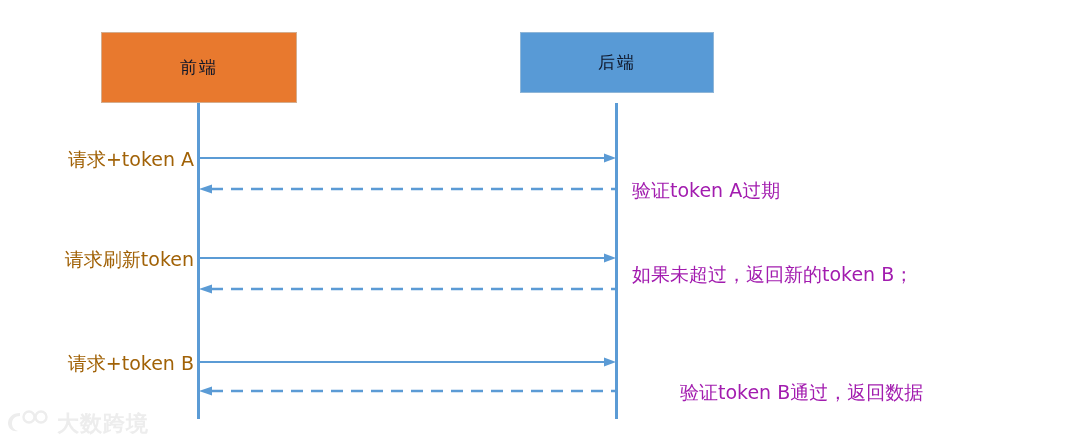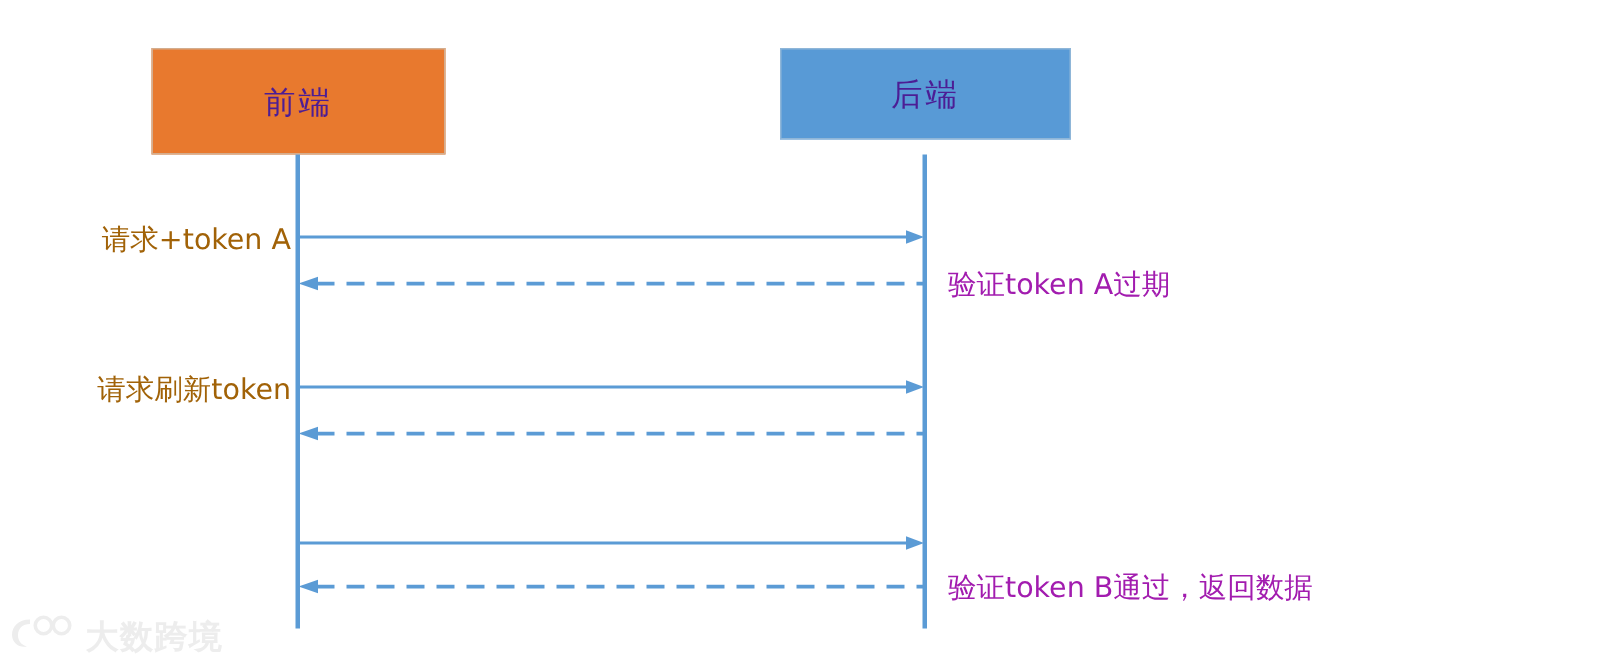"前端" .actor-box { color: #4c1d95 -> #0f172a; font-size: 21px -> 17px }
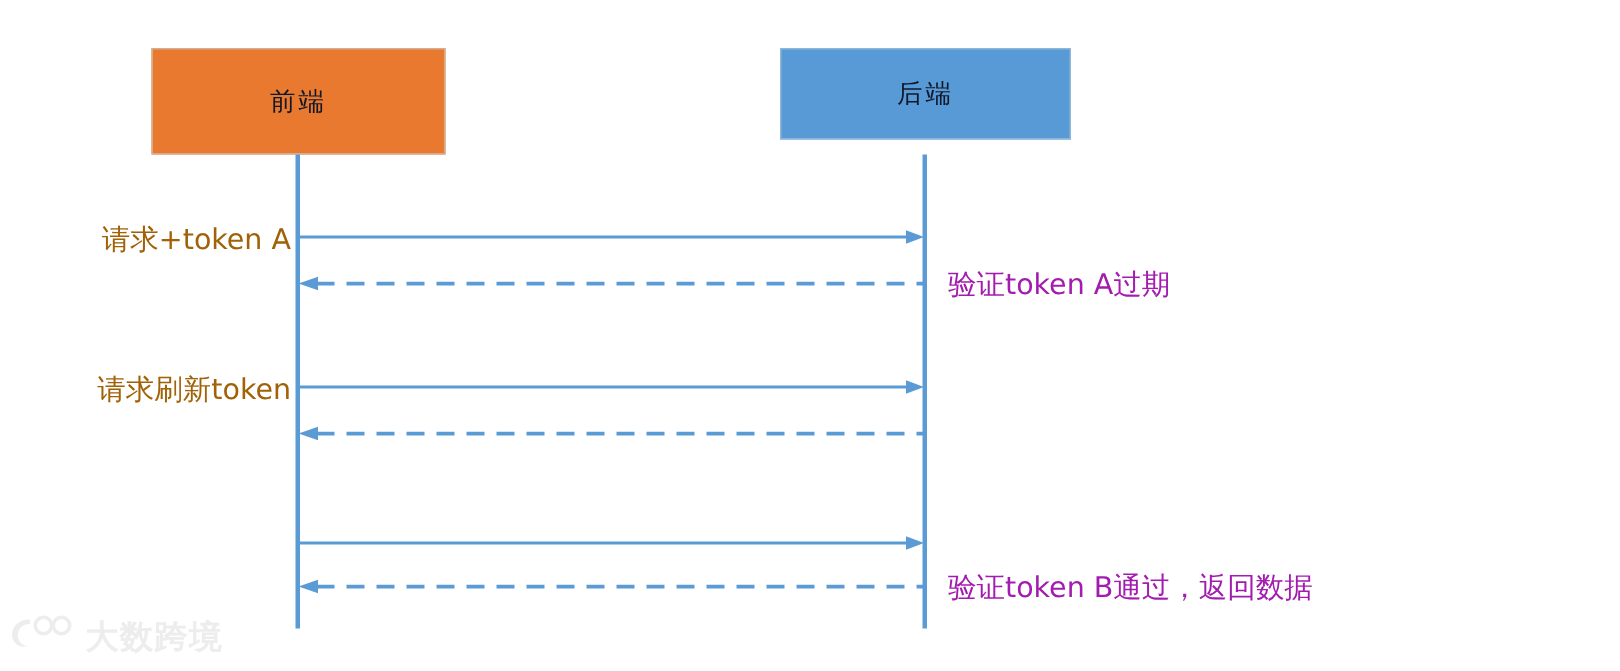"如果未超过，返回新的token B；" span.note-line { html: none -> <span>如果未超过，返回新的token B；</span> }
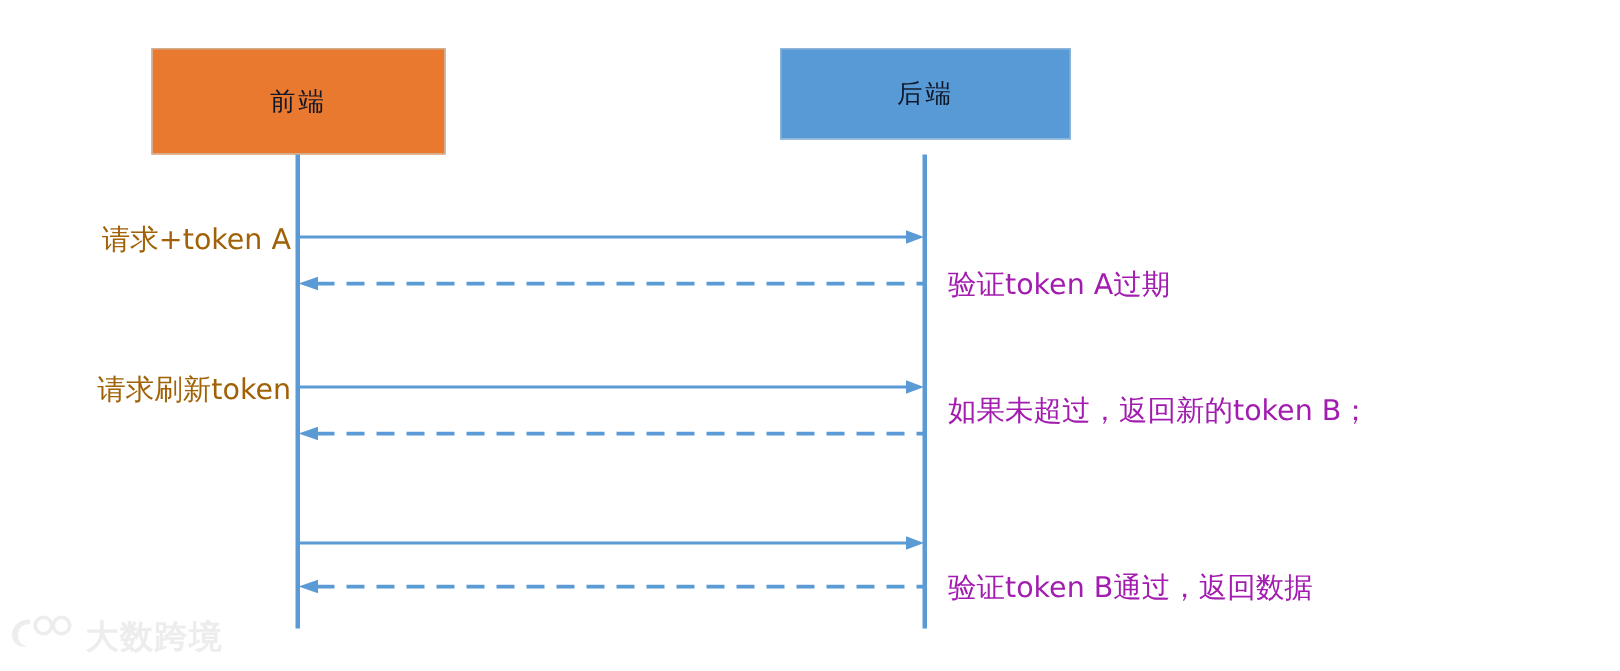"请求+token B" div.left-label { html: none -> <div>请求+token B</div> }
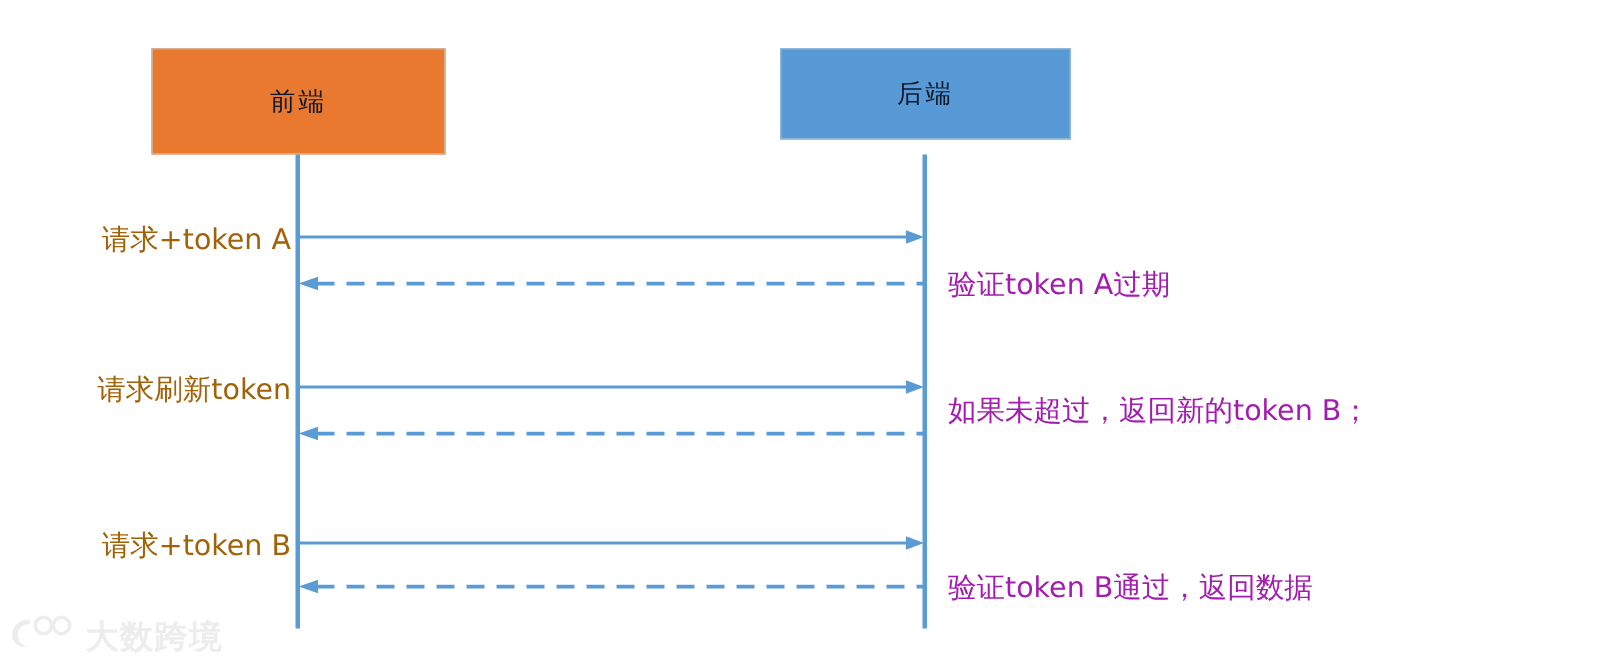"验证token B通过，返回数据" div.right-note { margin-left: none -> 48px }
